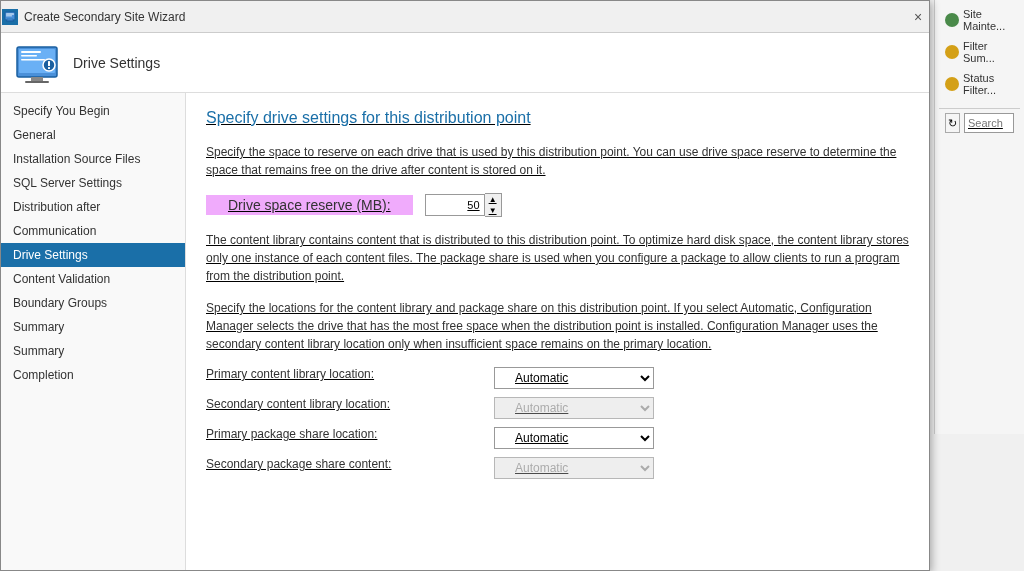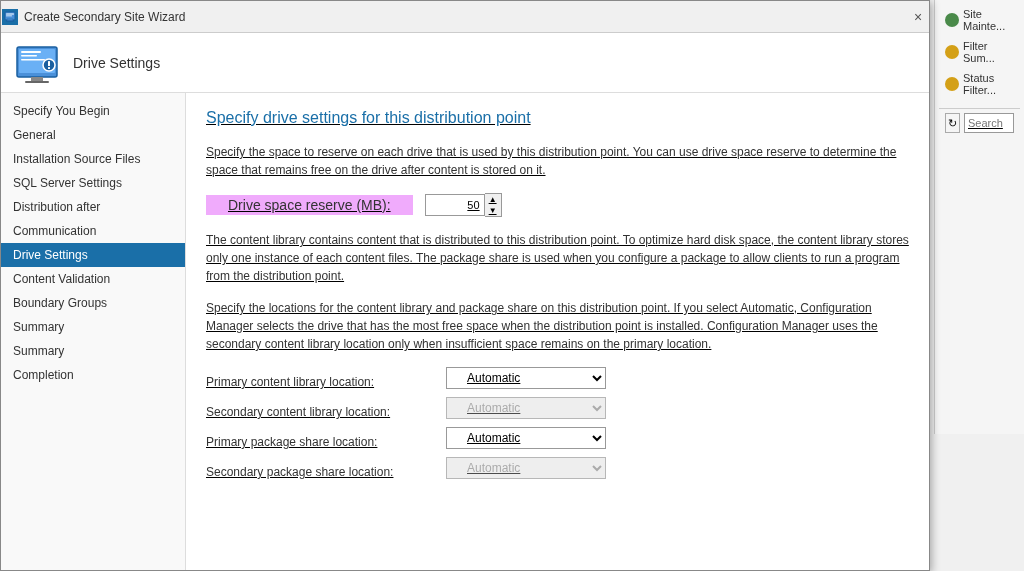"Primary content library location:" .location-row { align-items: flex-end -> flex-start; gap: none -> 48px }
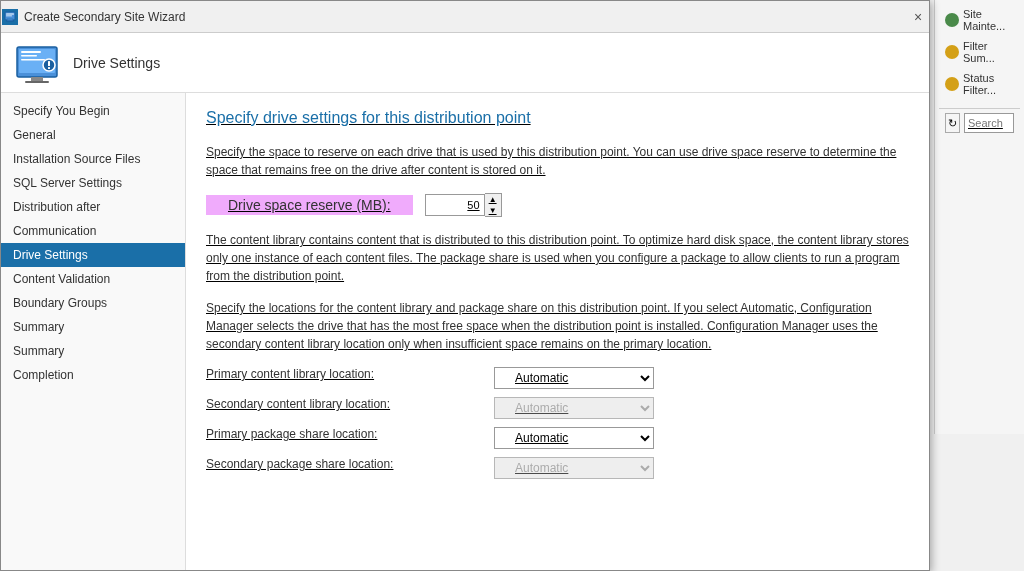"Secondary package share location:" span.location-label { text: location -> content }
